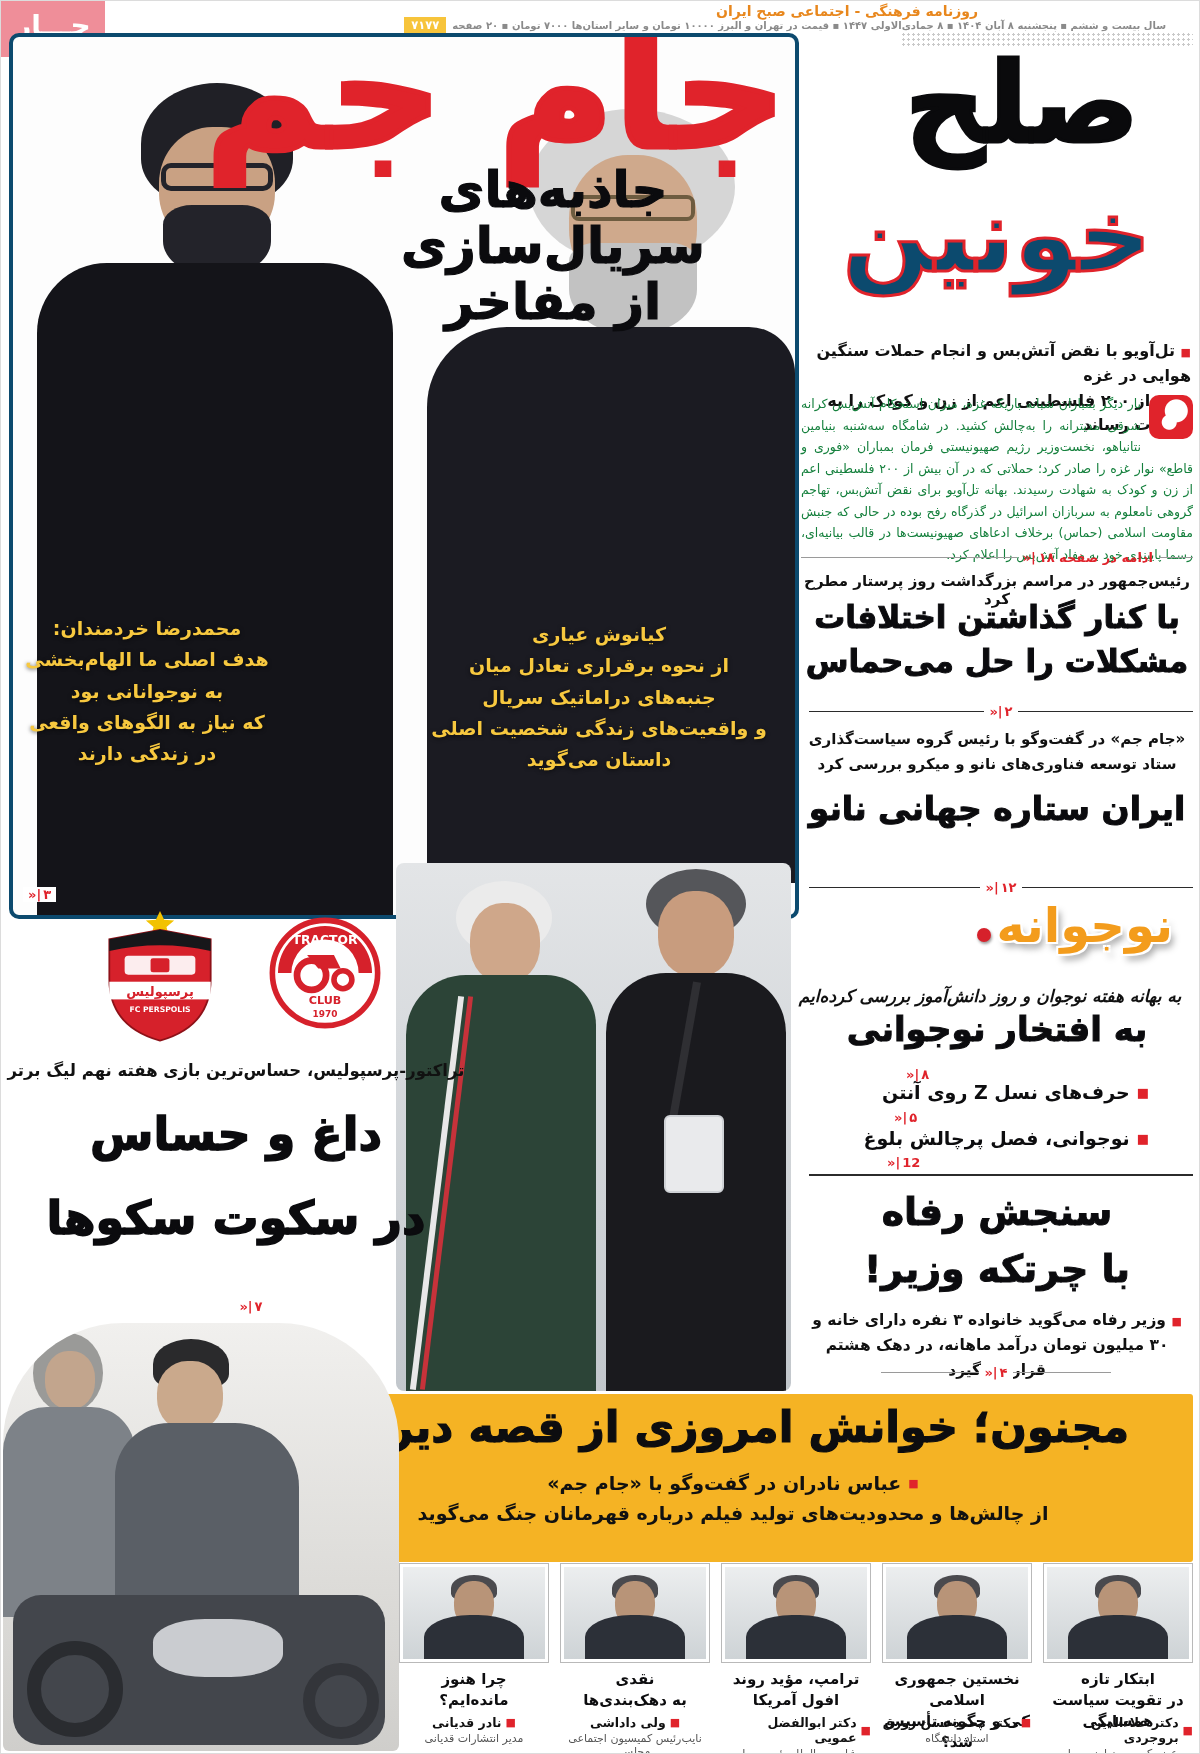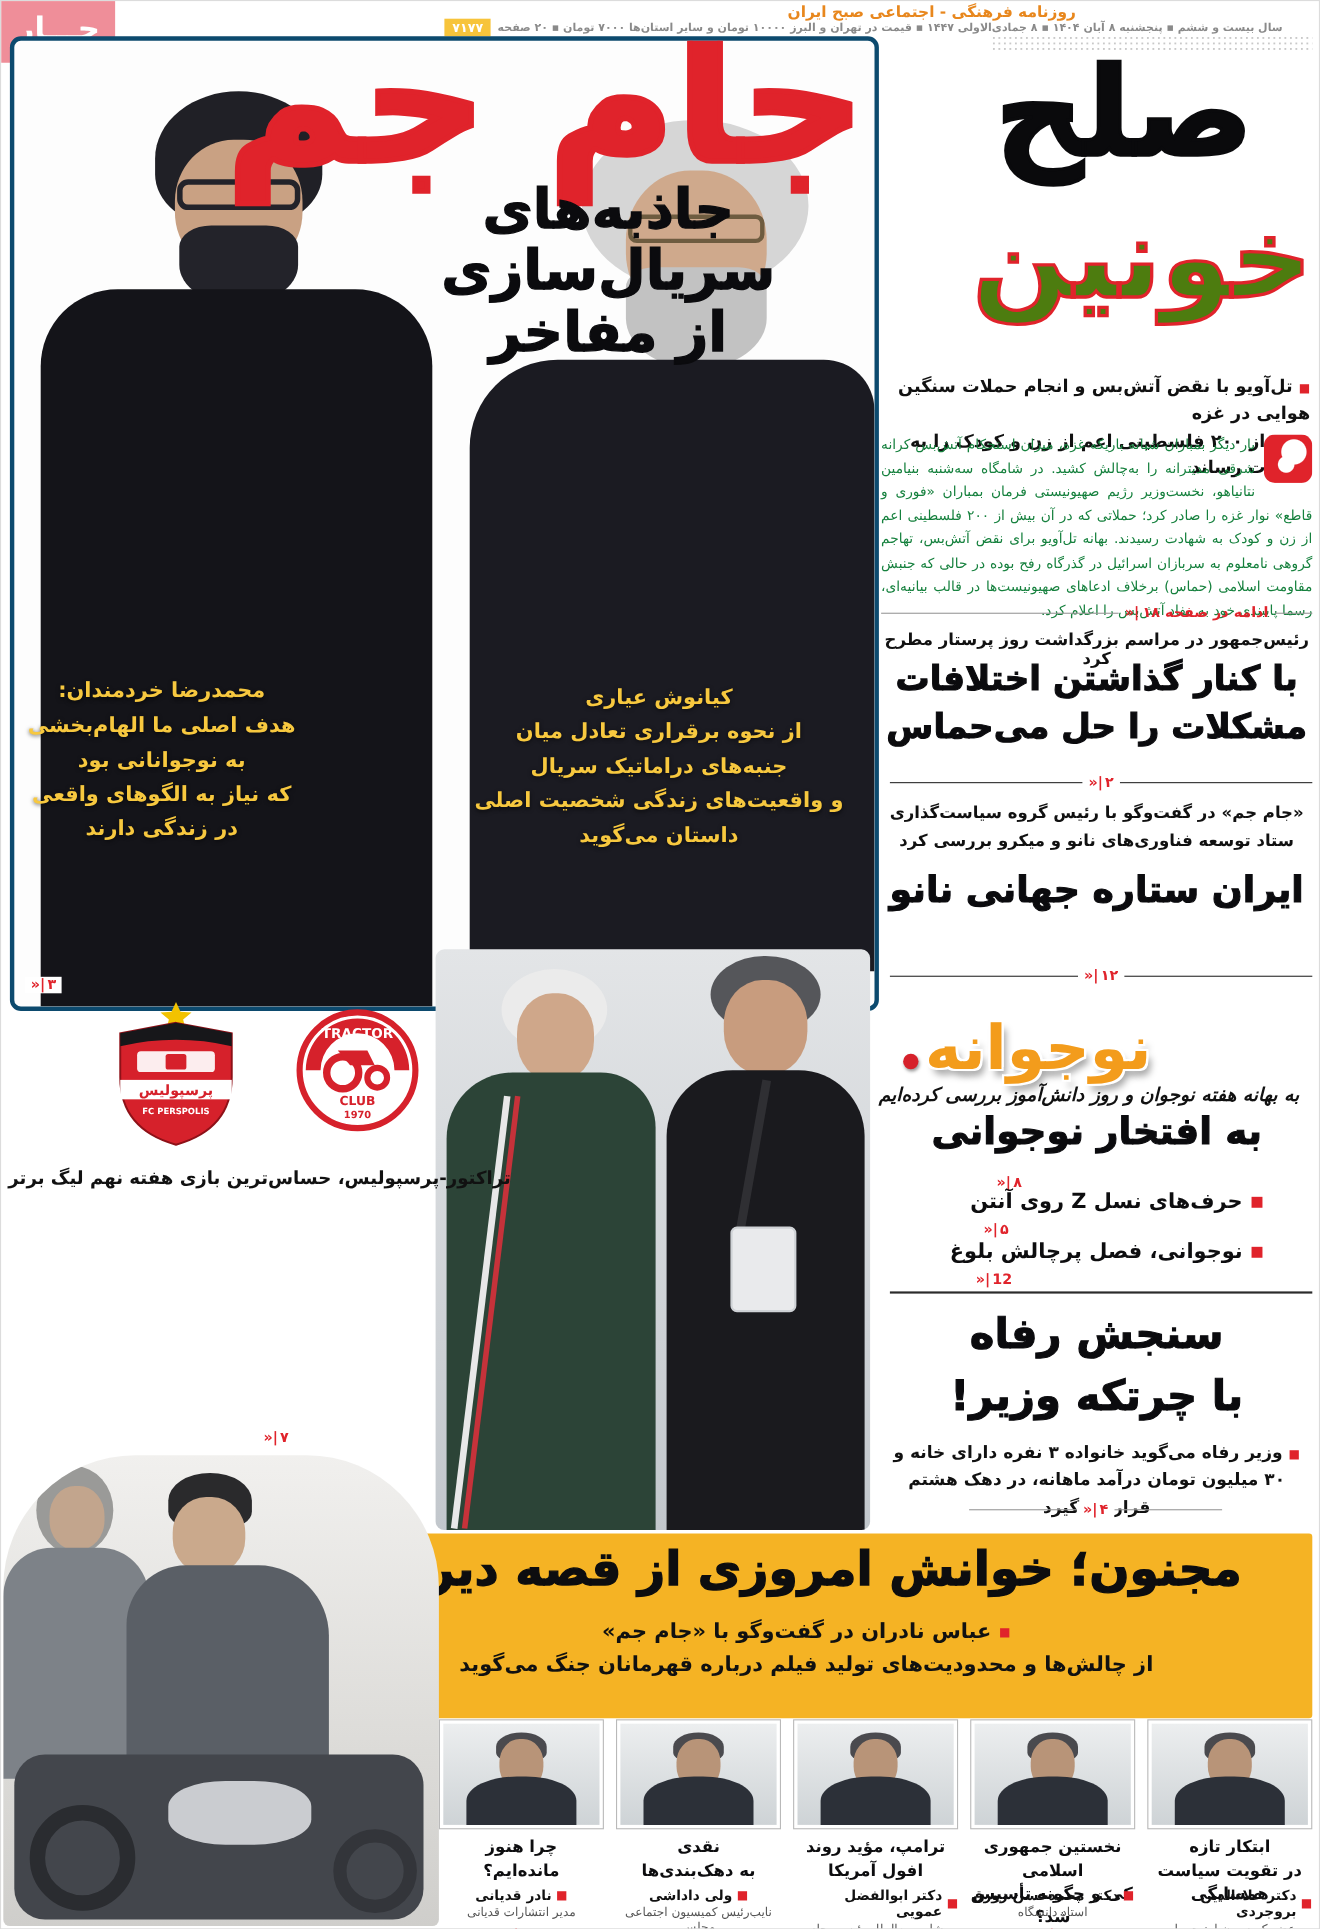"خونین" .gz-t2 { color: #4d7c0f -> #0c4a6e; text-align: right -> center }
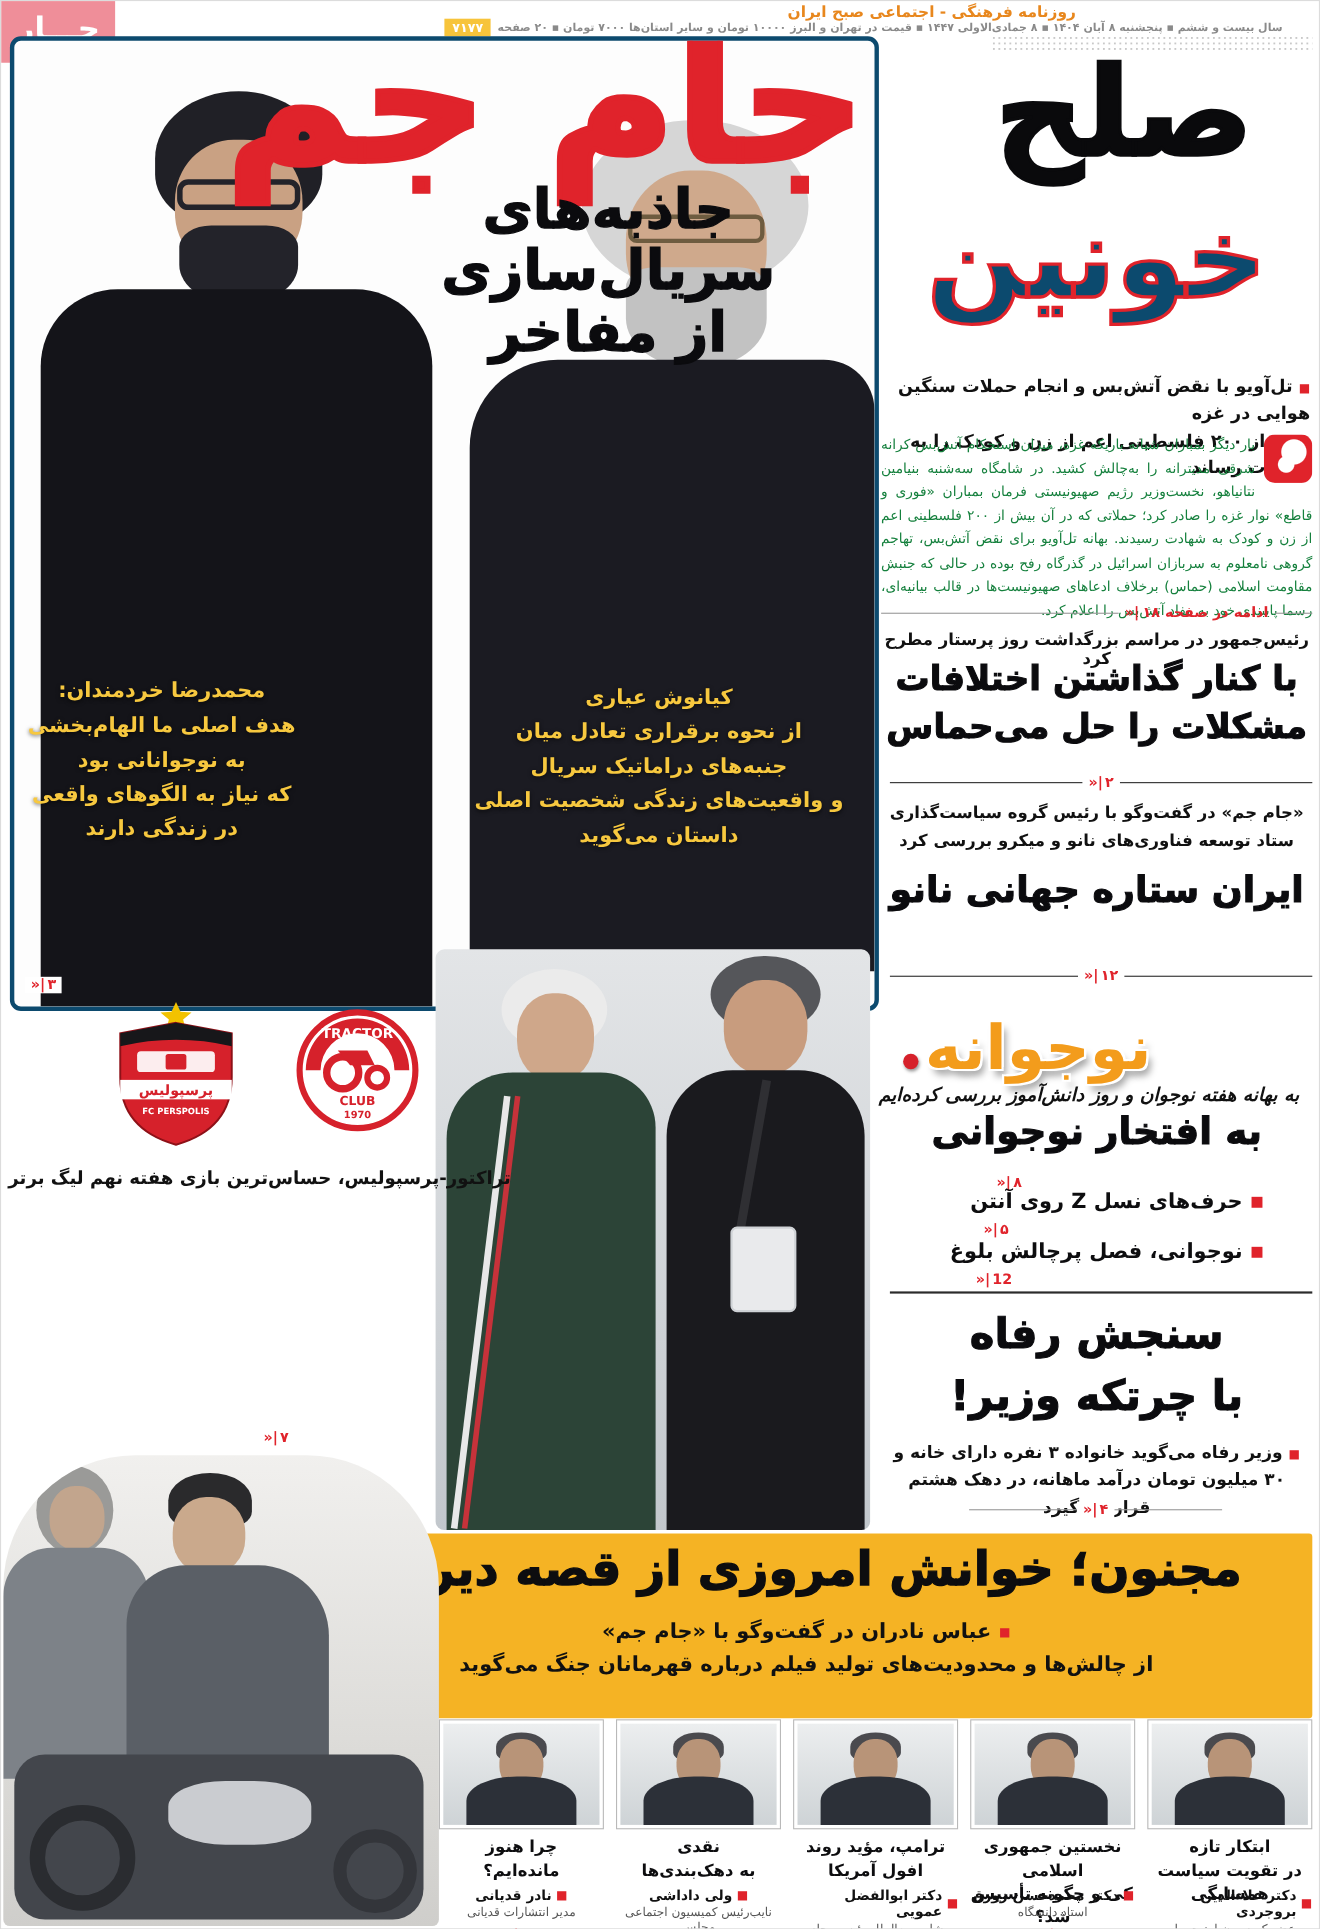"نوجوانه" .nj-logo { font-size: 56px -> 48px; margin-top: 24px -> none; text-align: left -> right }
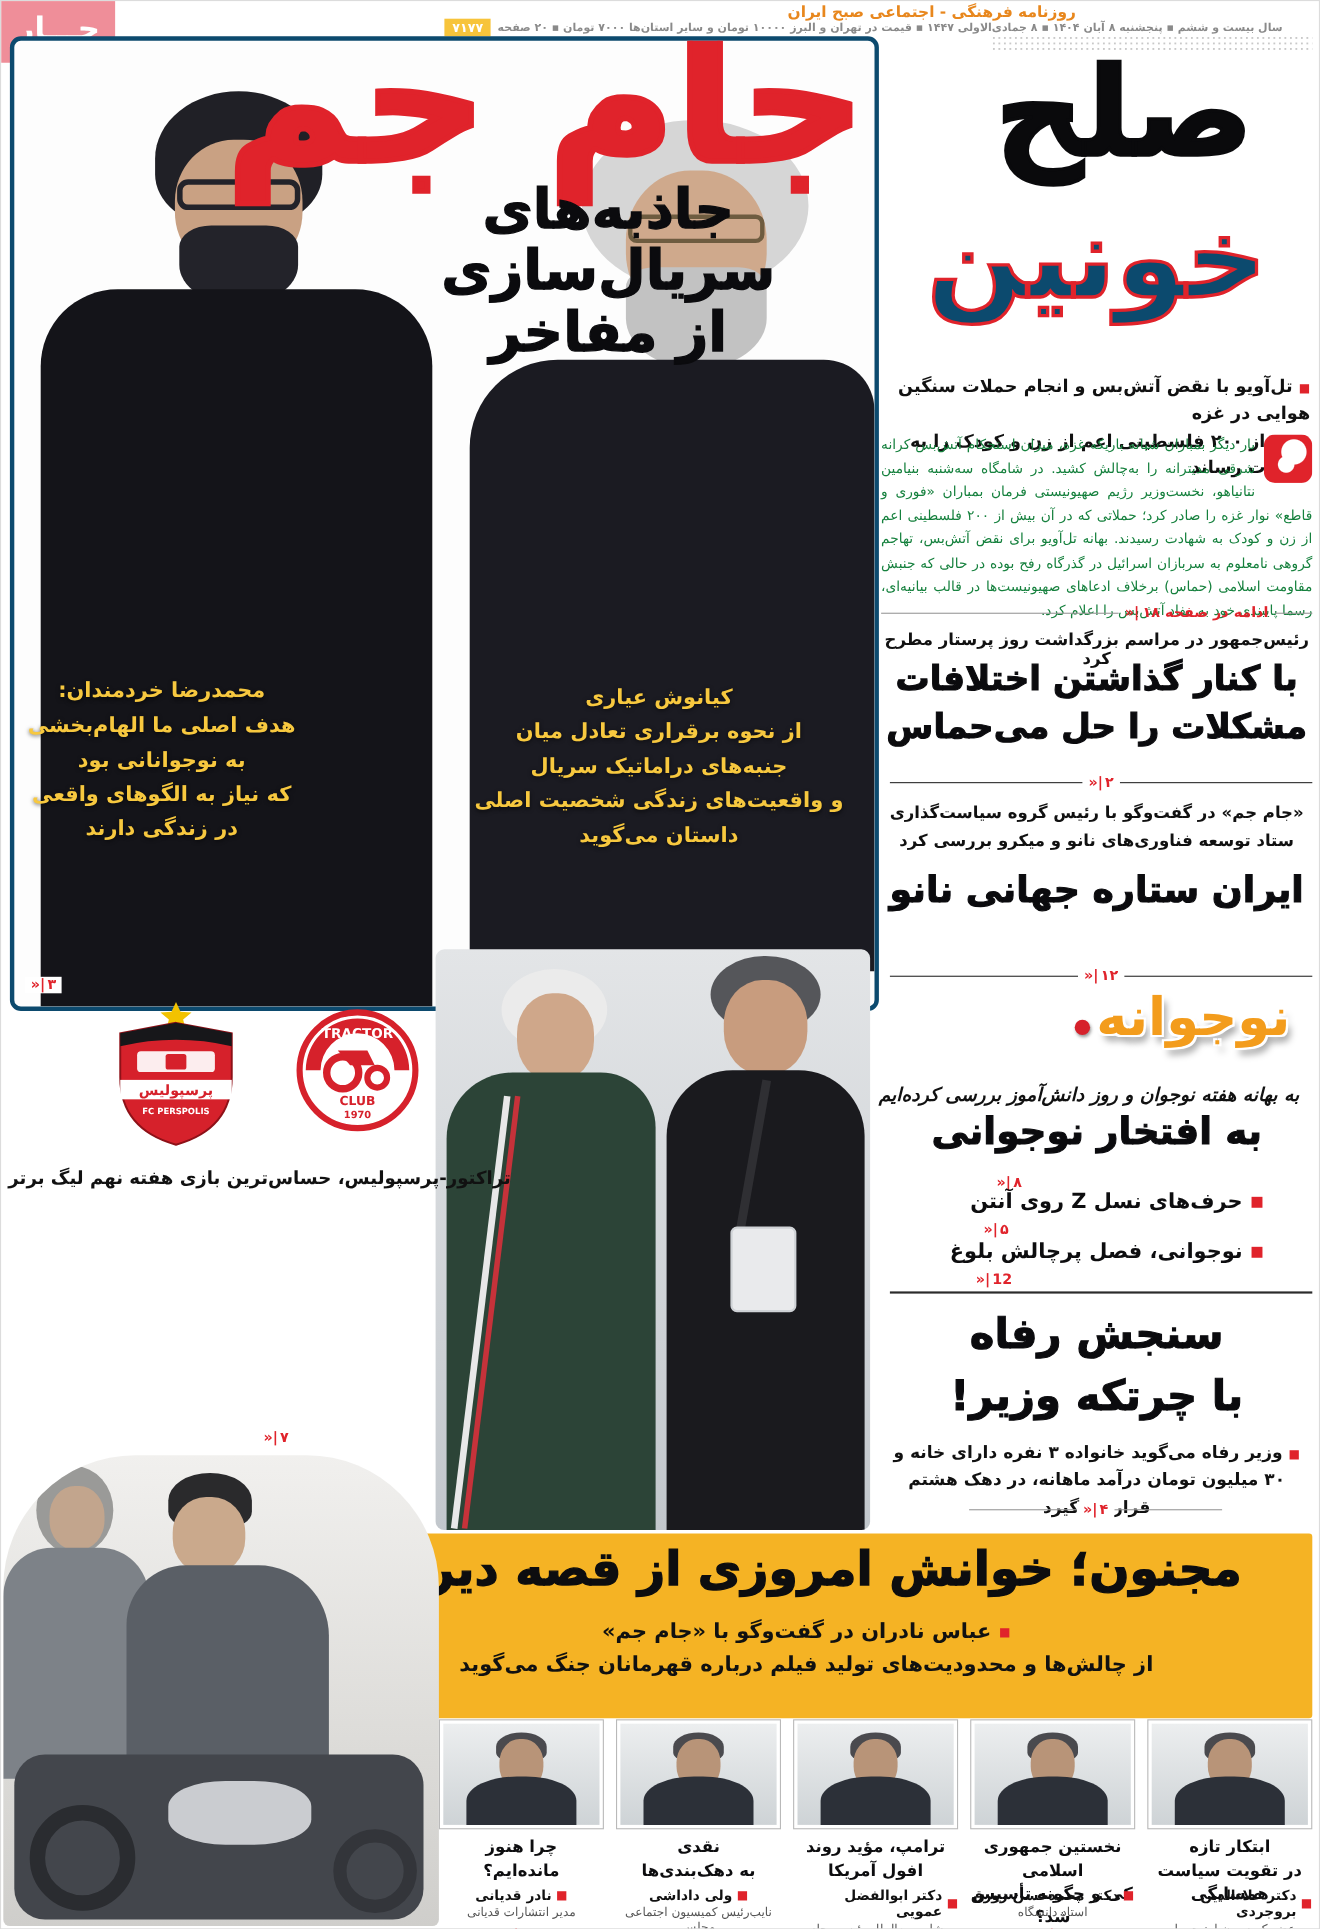"داغ و حساس" div.abs { html: none -> <div>داغ و حساس در سکوت سکوها</div> }
